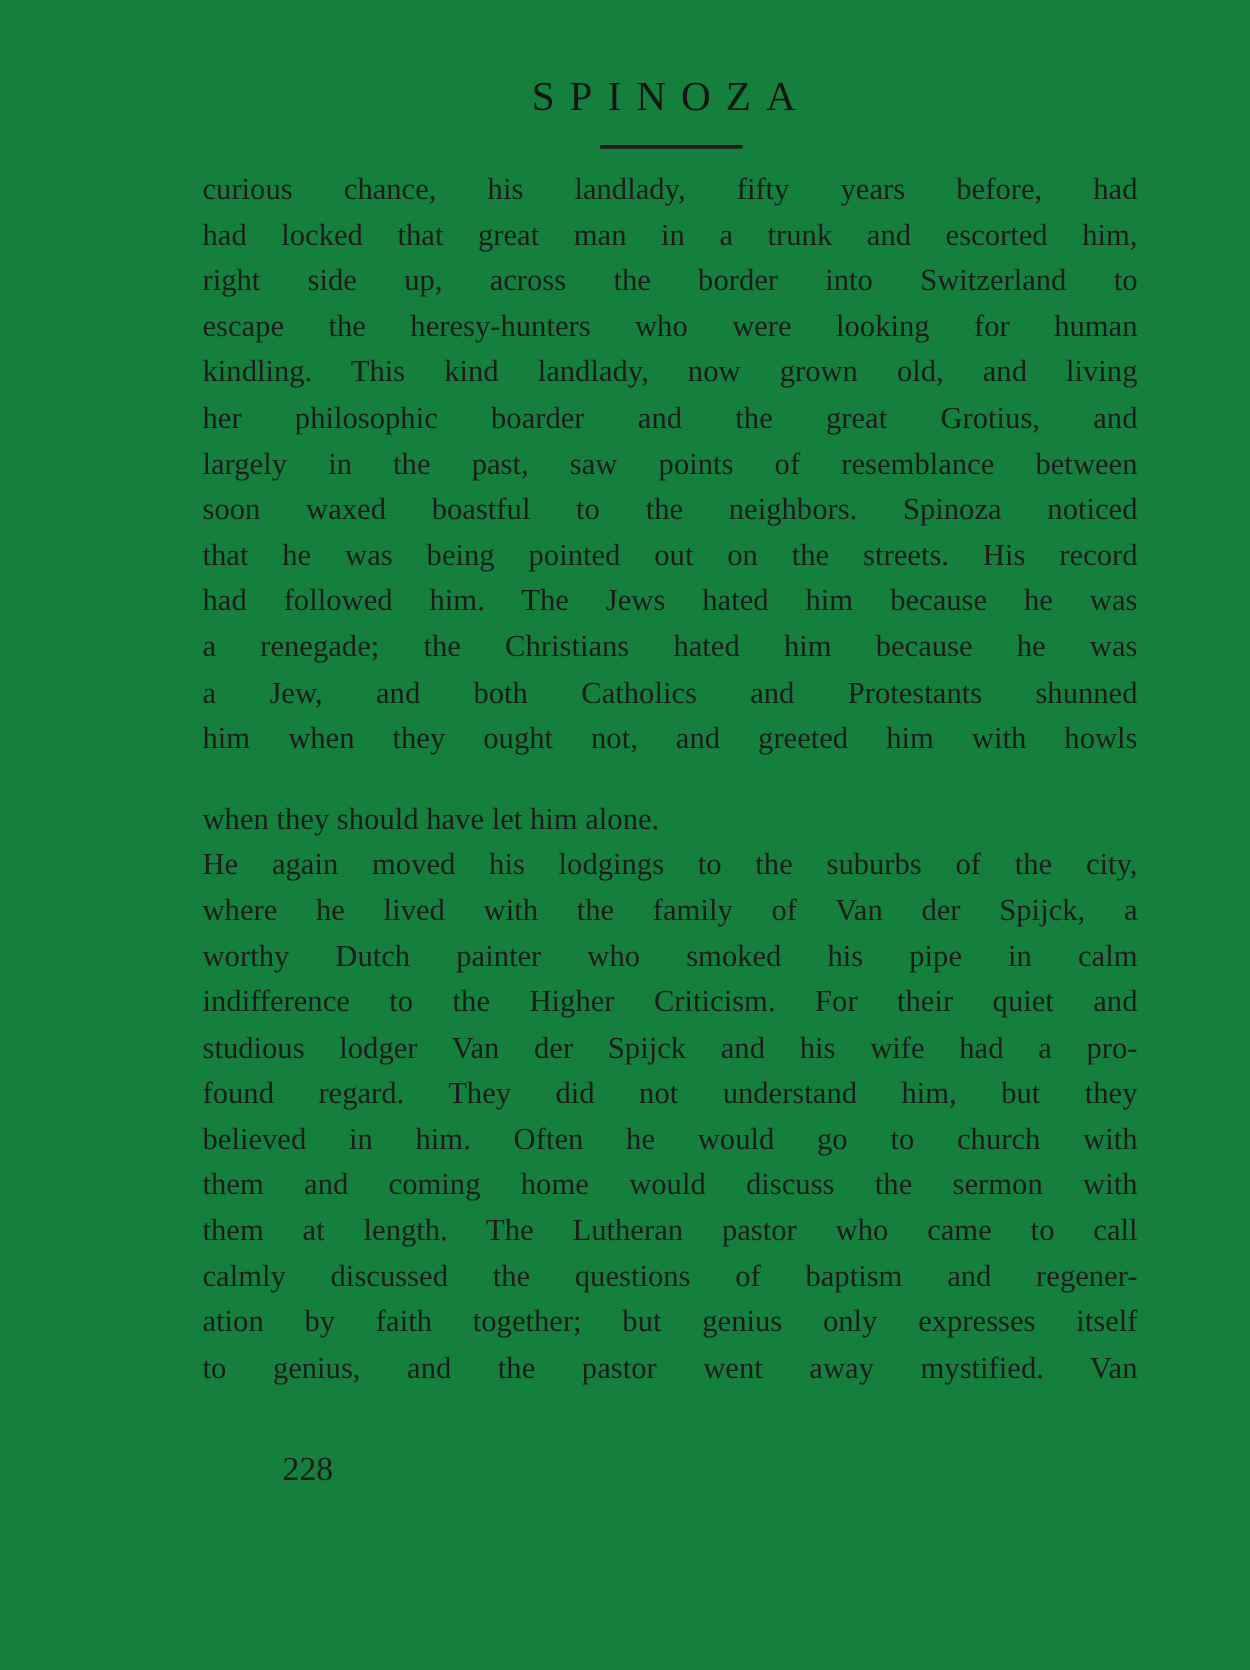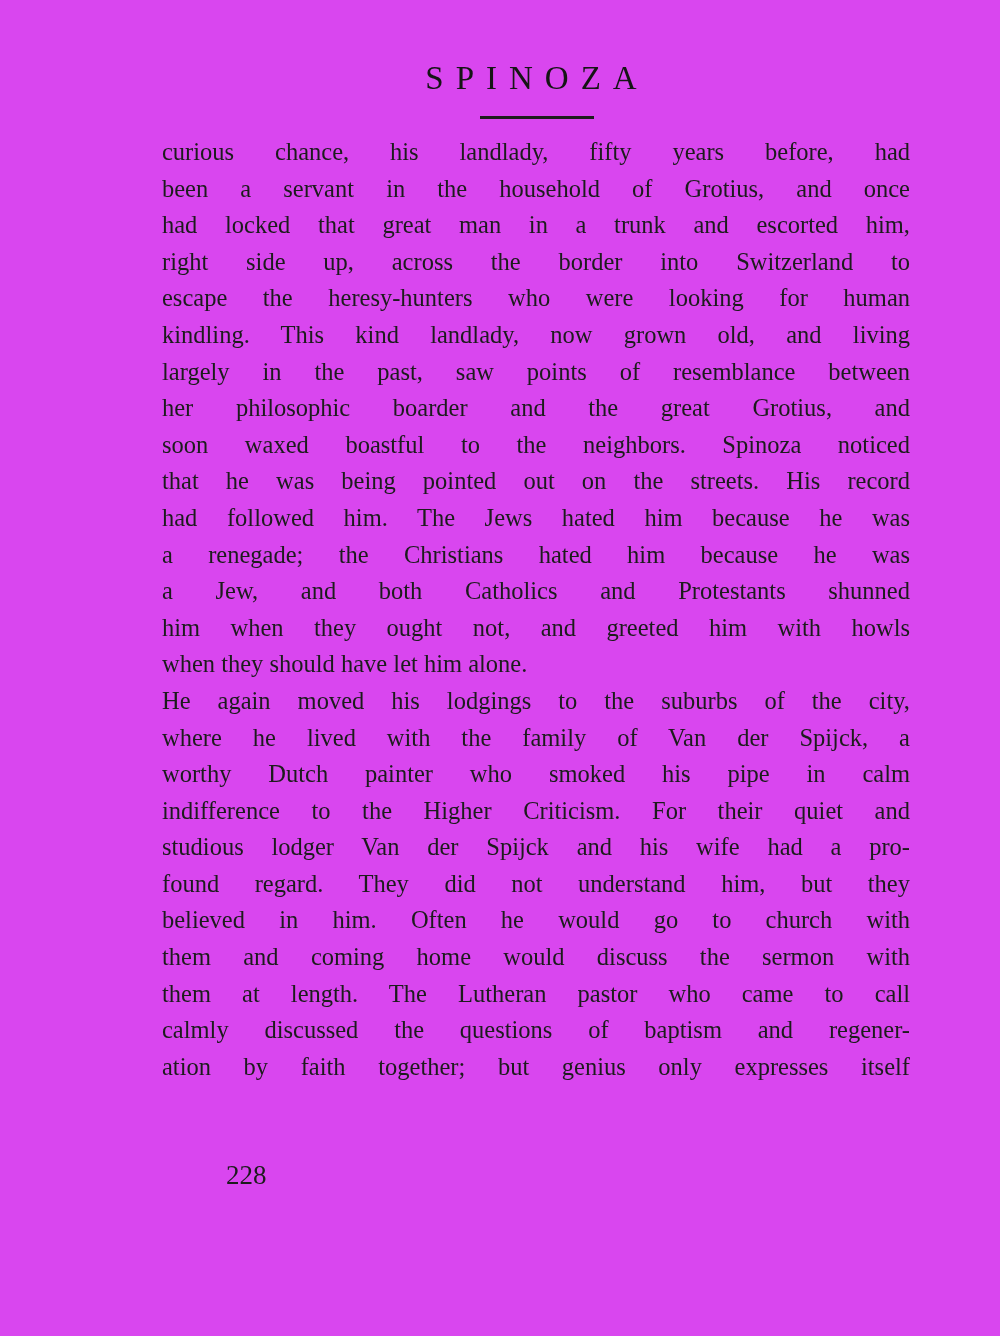"SPINOZA" .page { background: #d946ef -> #15803d }
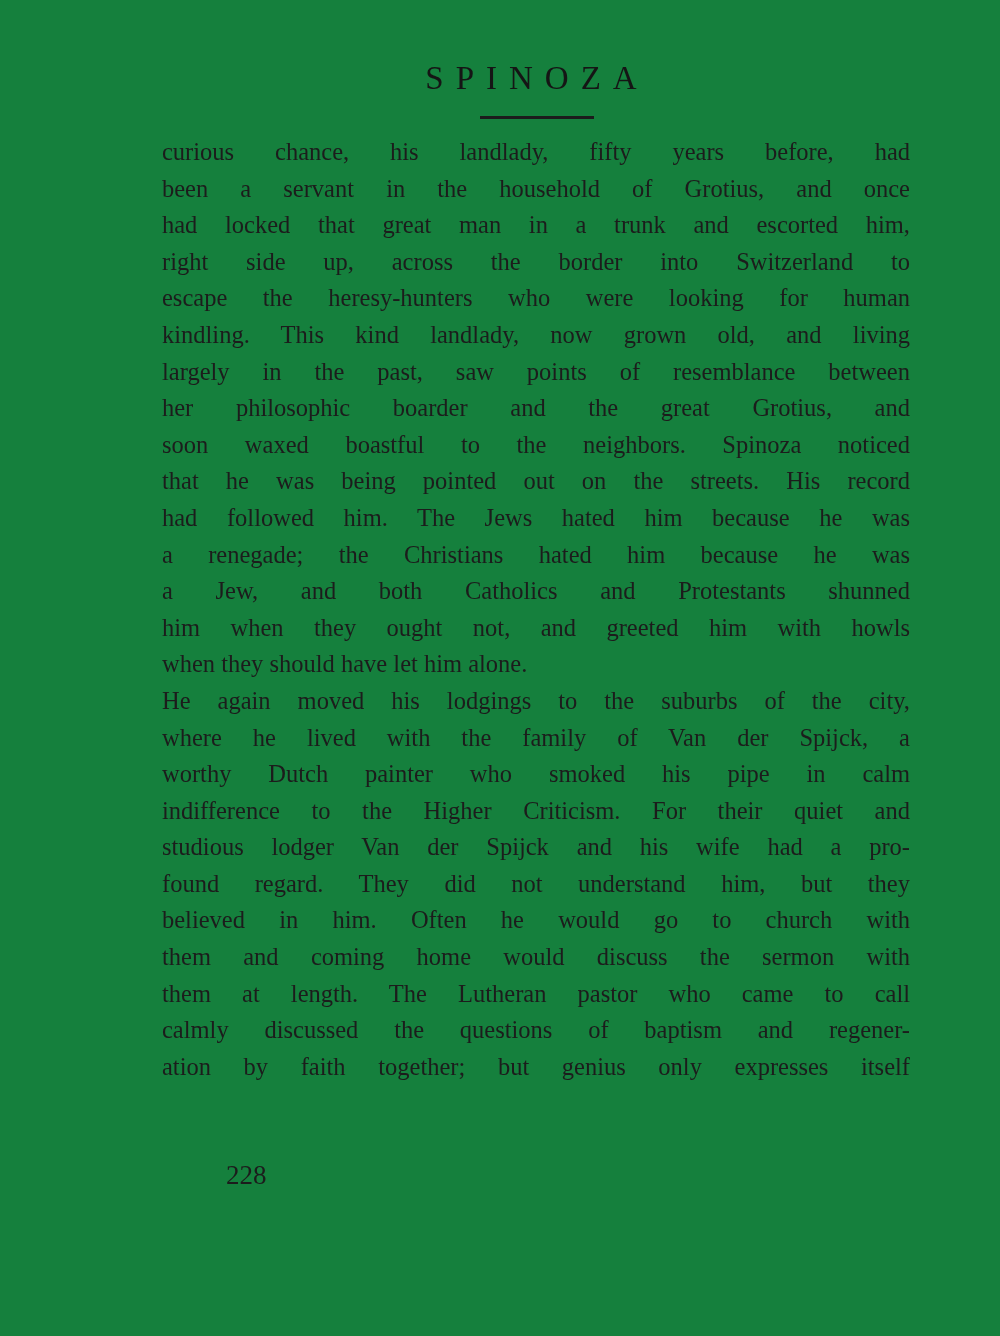"been a servant in the" div.line { html: <div>been a servant in the household of Grotius, and once</div> -> none }
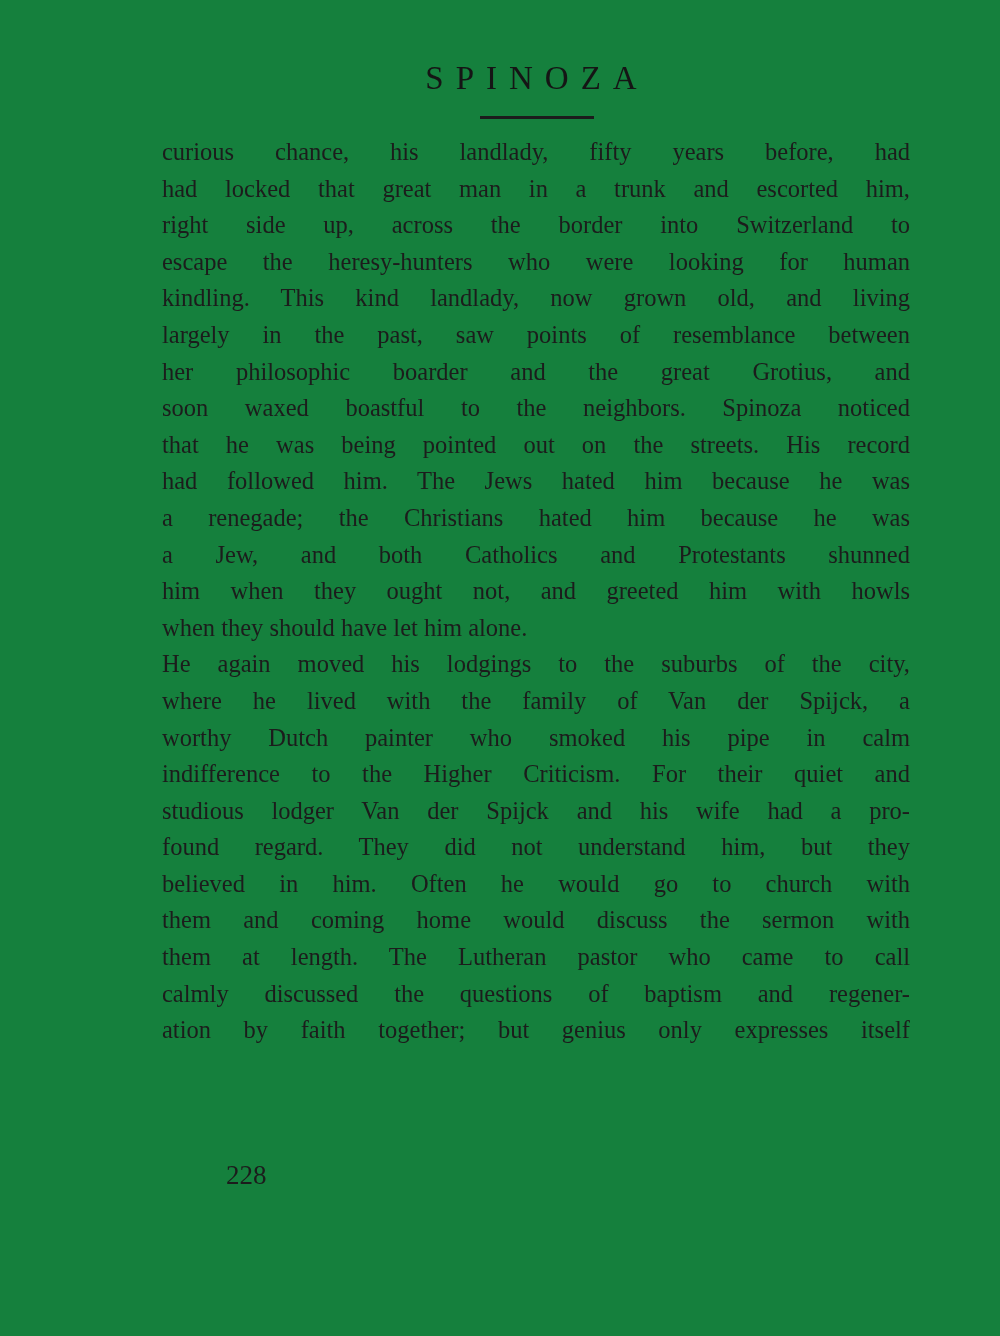"largely in the past, saw" div.line { order: before "her philosophic boarder and the" -> after "her philosophic boarder and the" }
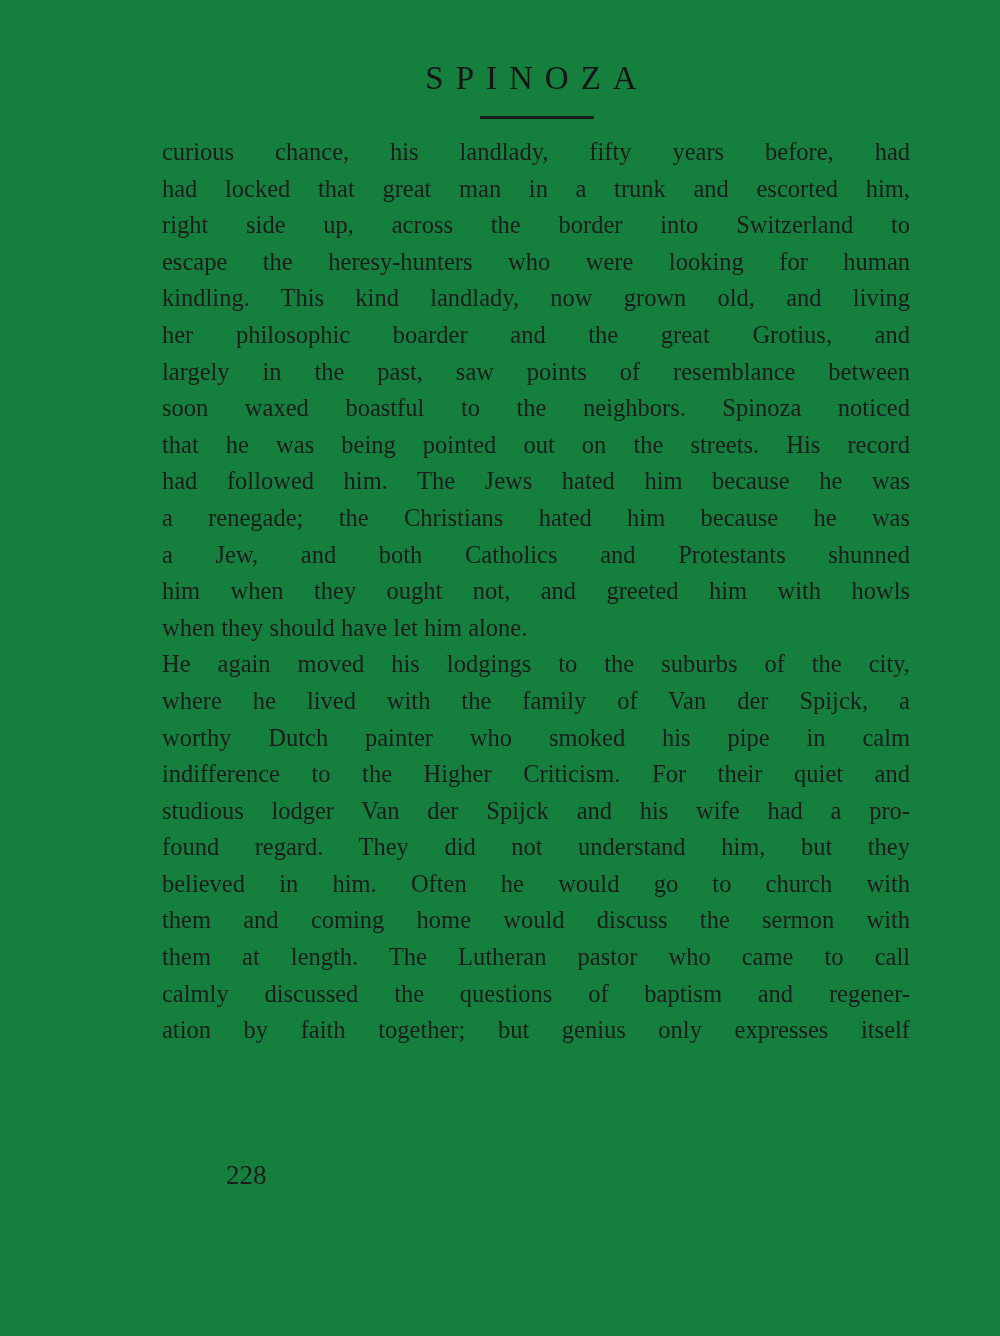"when they should have let" .line.line-last { margin-top: none -> 28px }
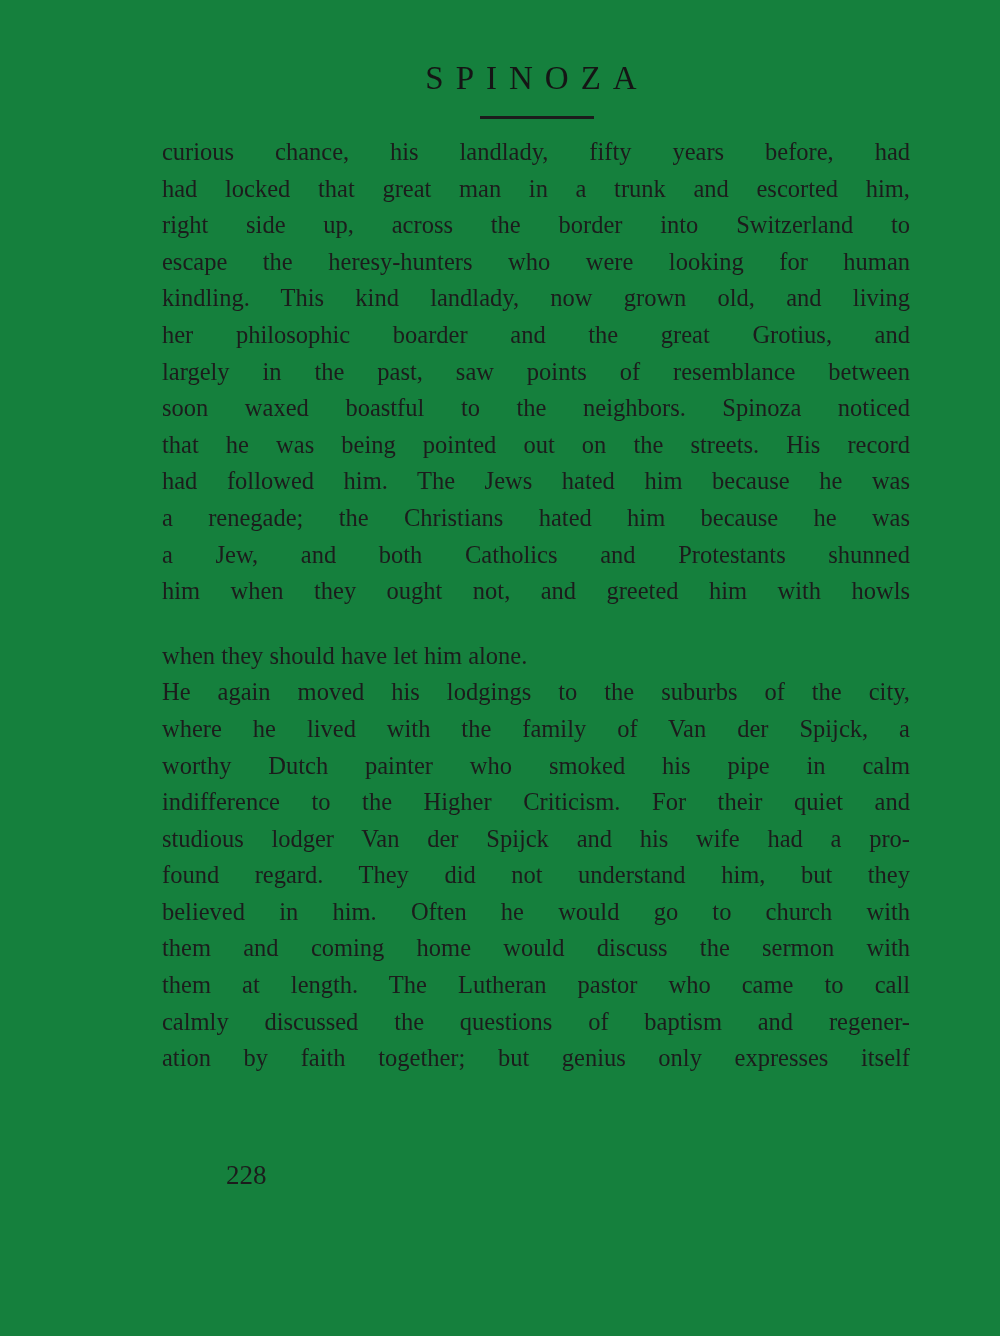"to genius, and the pastor" div.line { html: none -> <div>to genius, and the pastor went away mystified. Van</div> }
